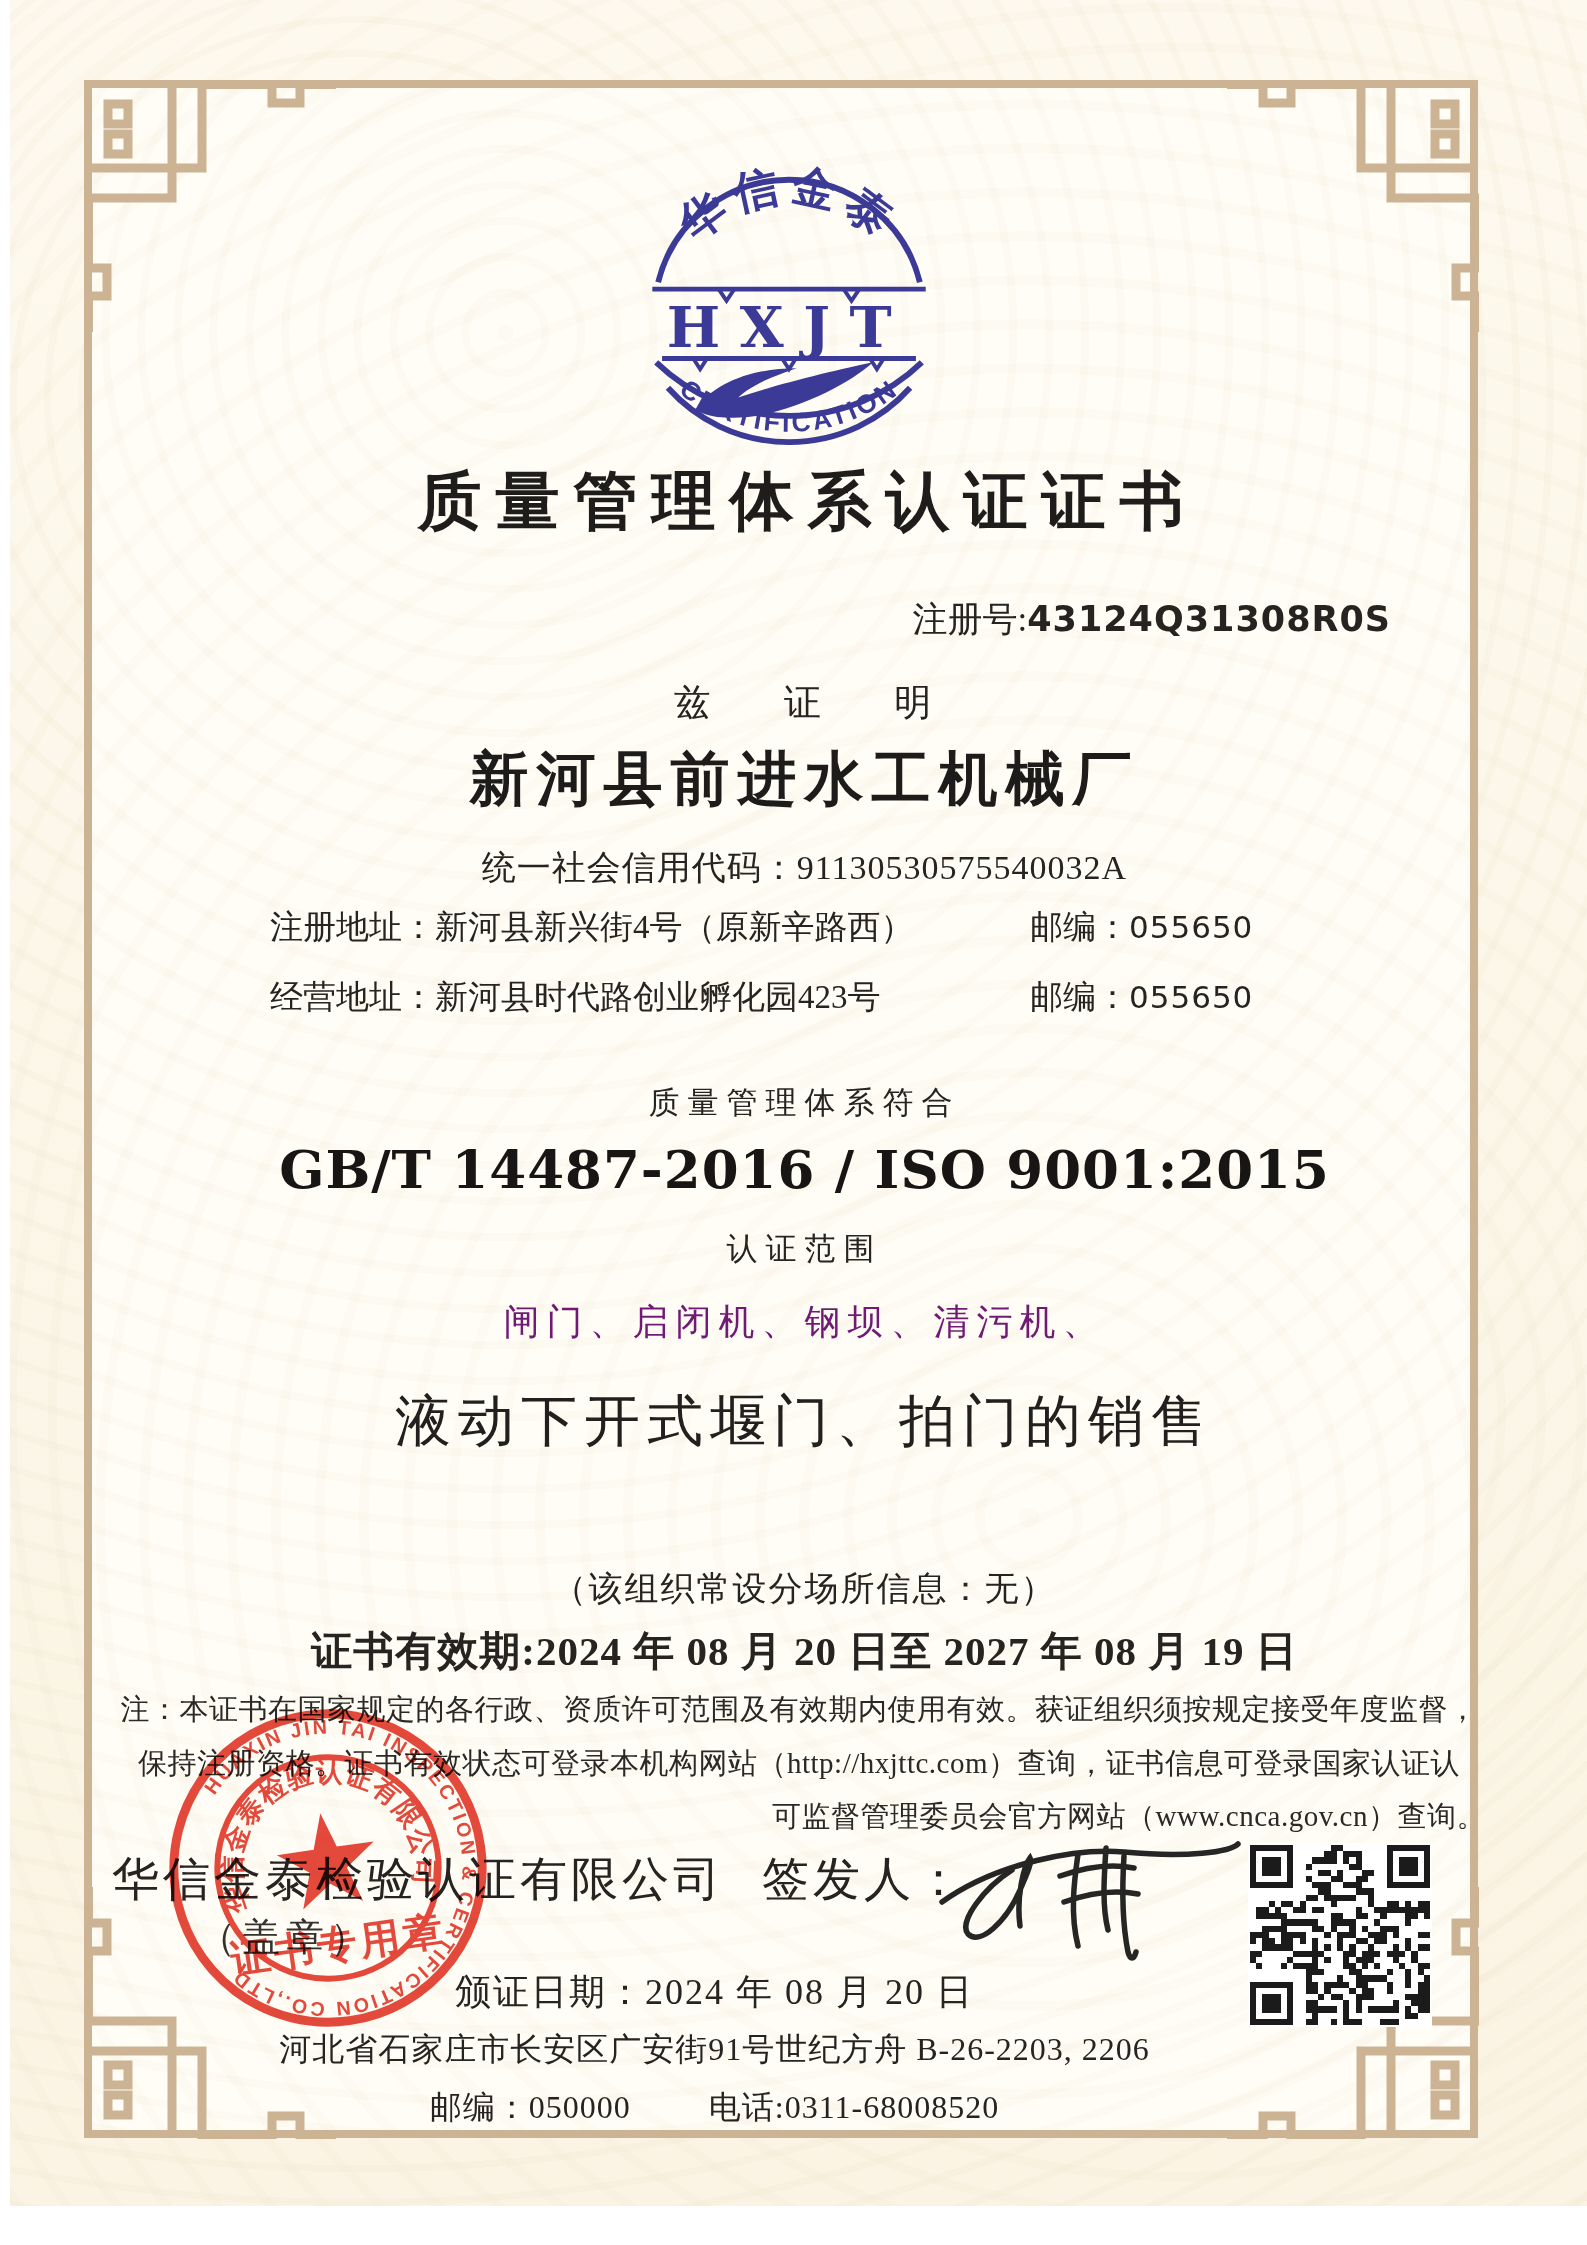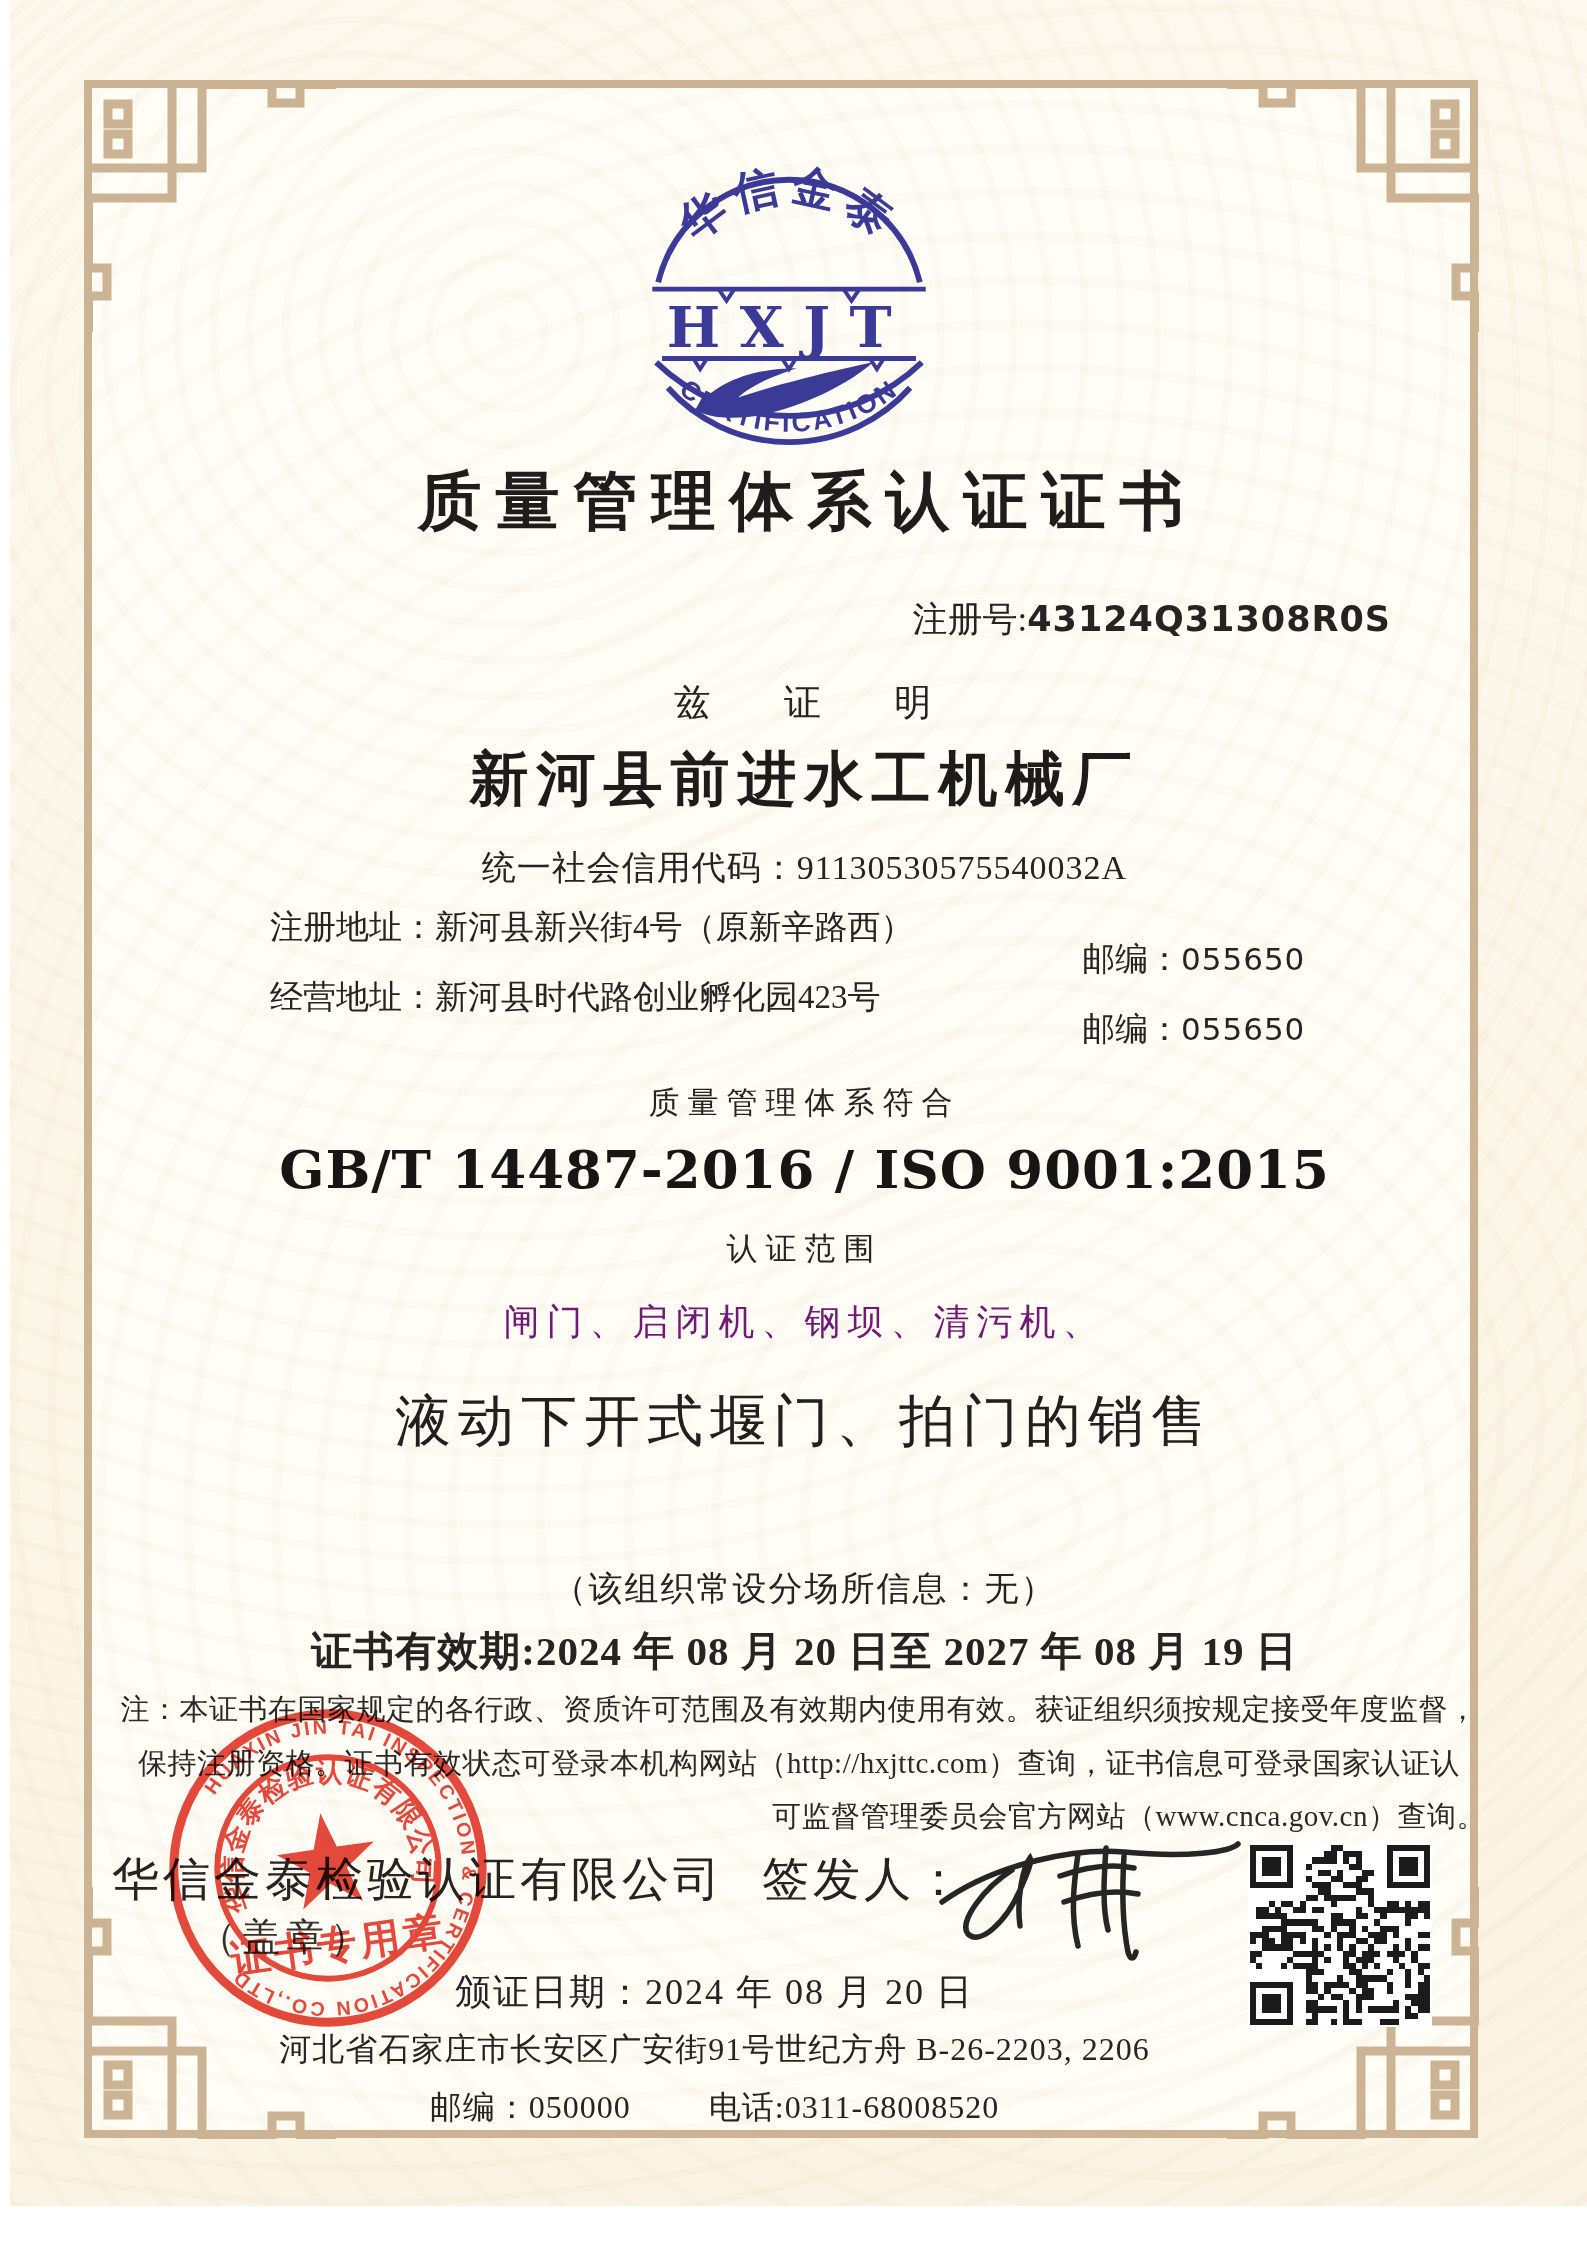"邮编：055650" .addr-post { left: 1082px -> 1030px; margin-top: 32px -> none }
